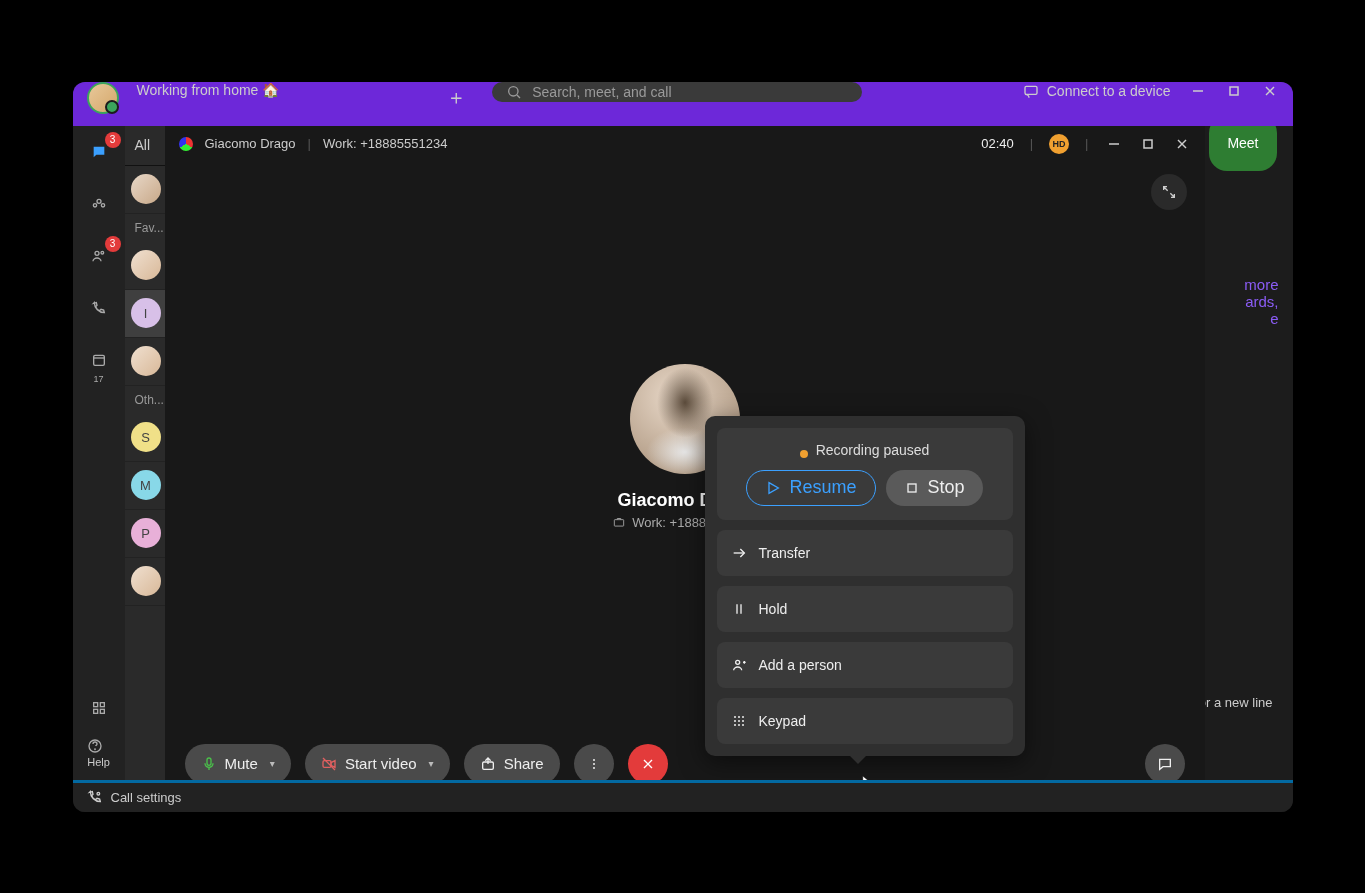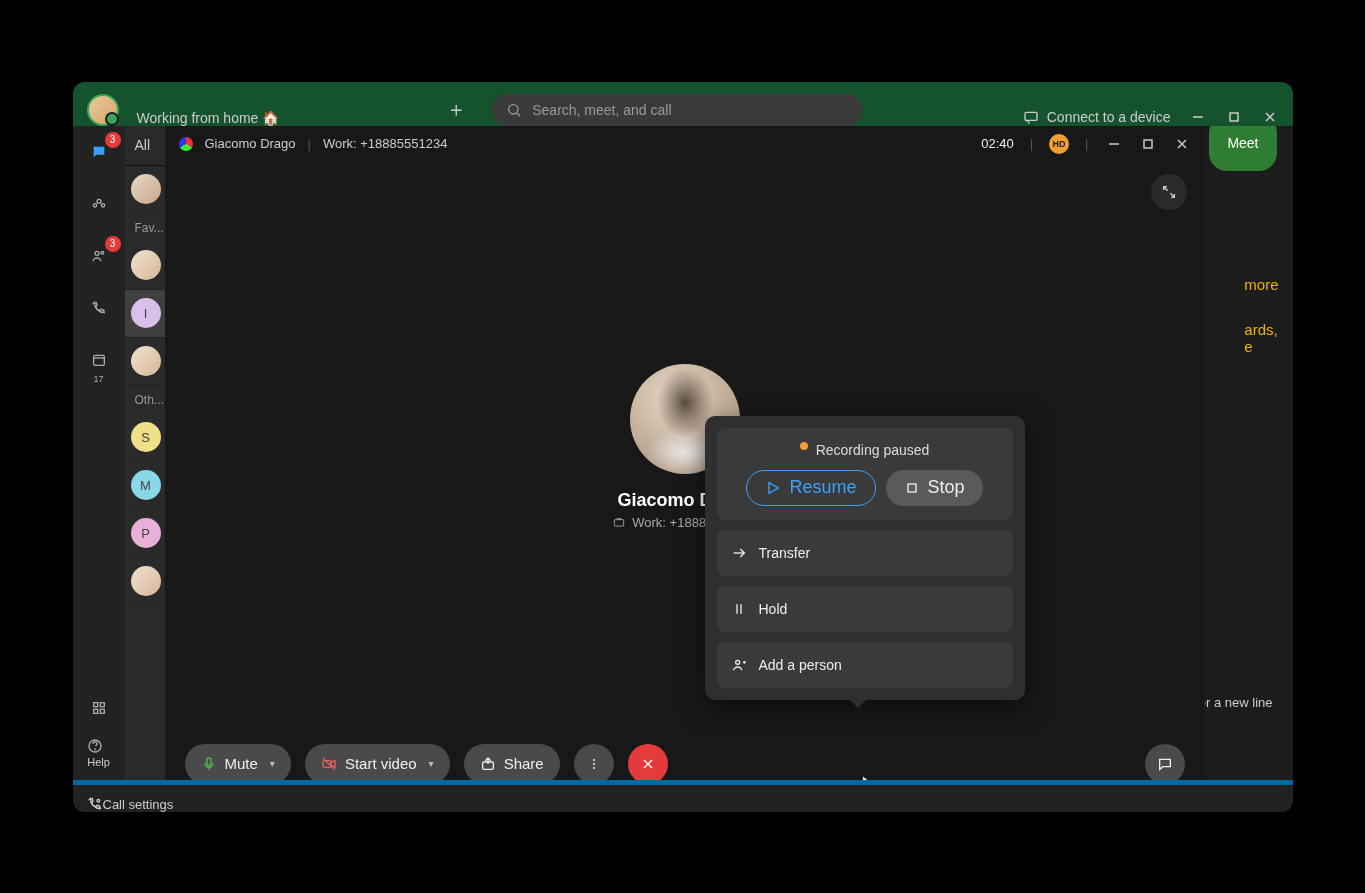"Working from home 🏠" .titlebar { align-items: flex-end -> flex-start; background: #14532d -> #6d28d9 }
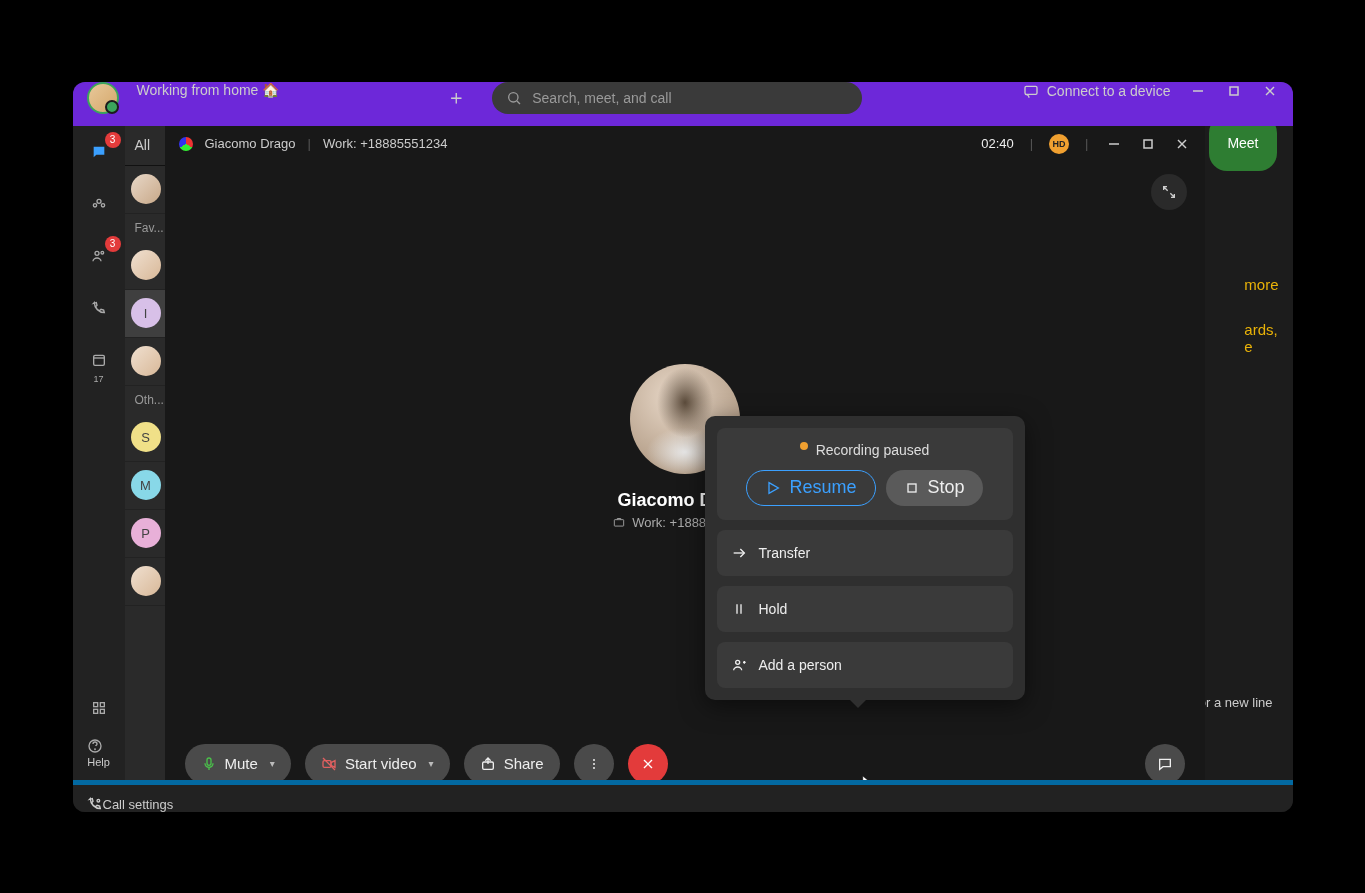"Search, meet, and call" .search-bar { height: 32px -> 20px }
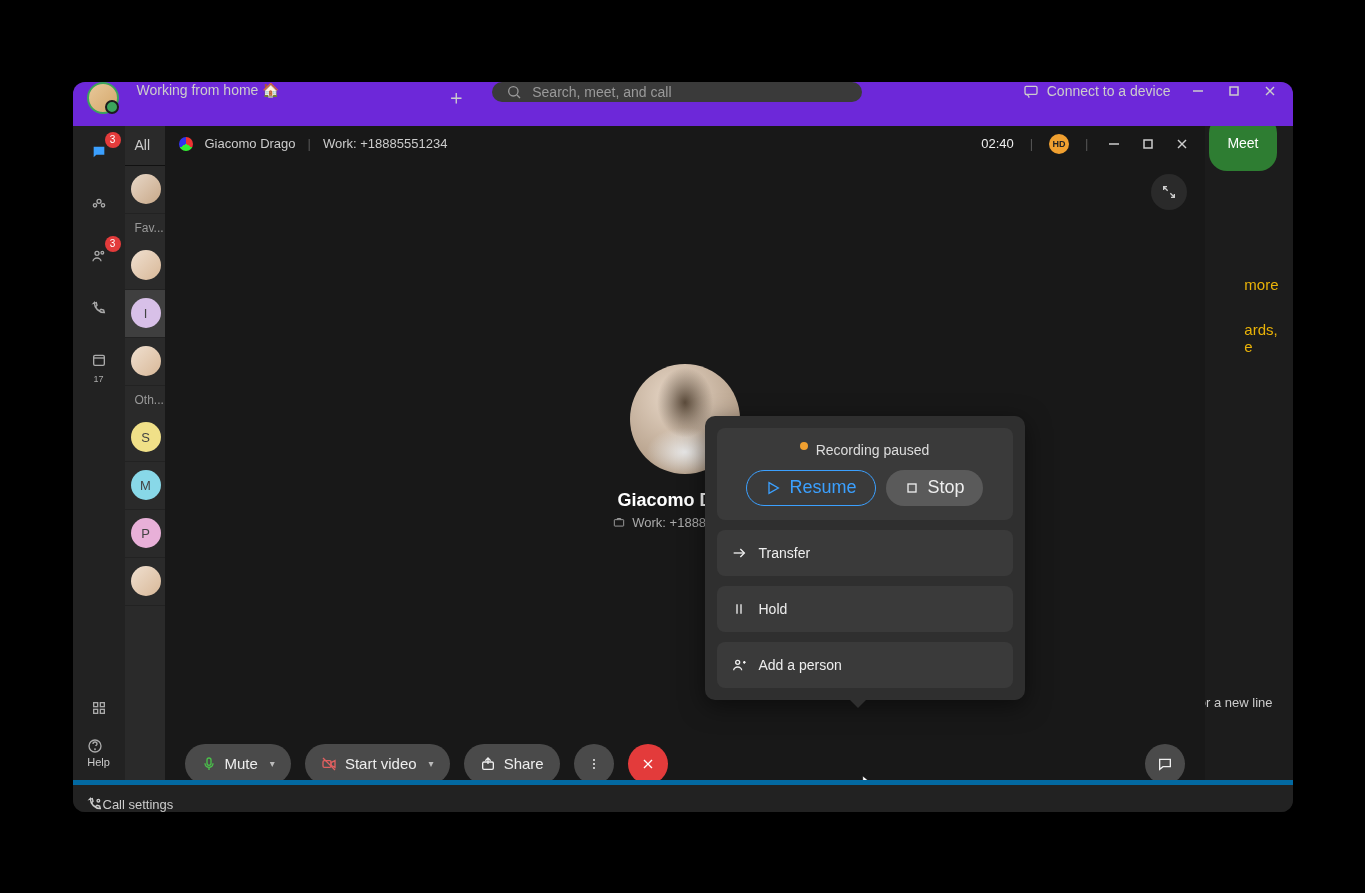"more" .content-text { color: #eab308 -> #8b5cf6; gap: 28px -> none; text-align: left -> right }
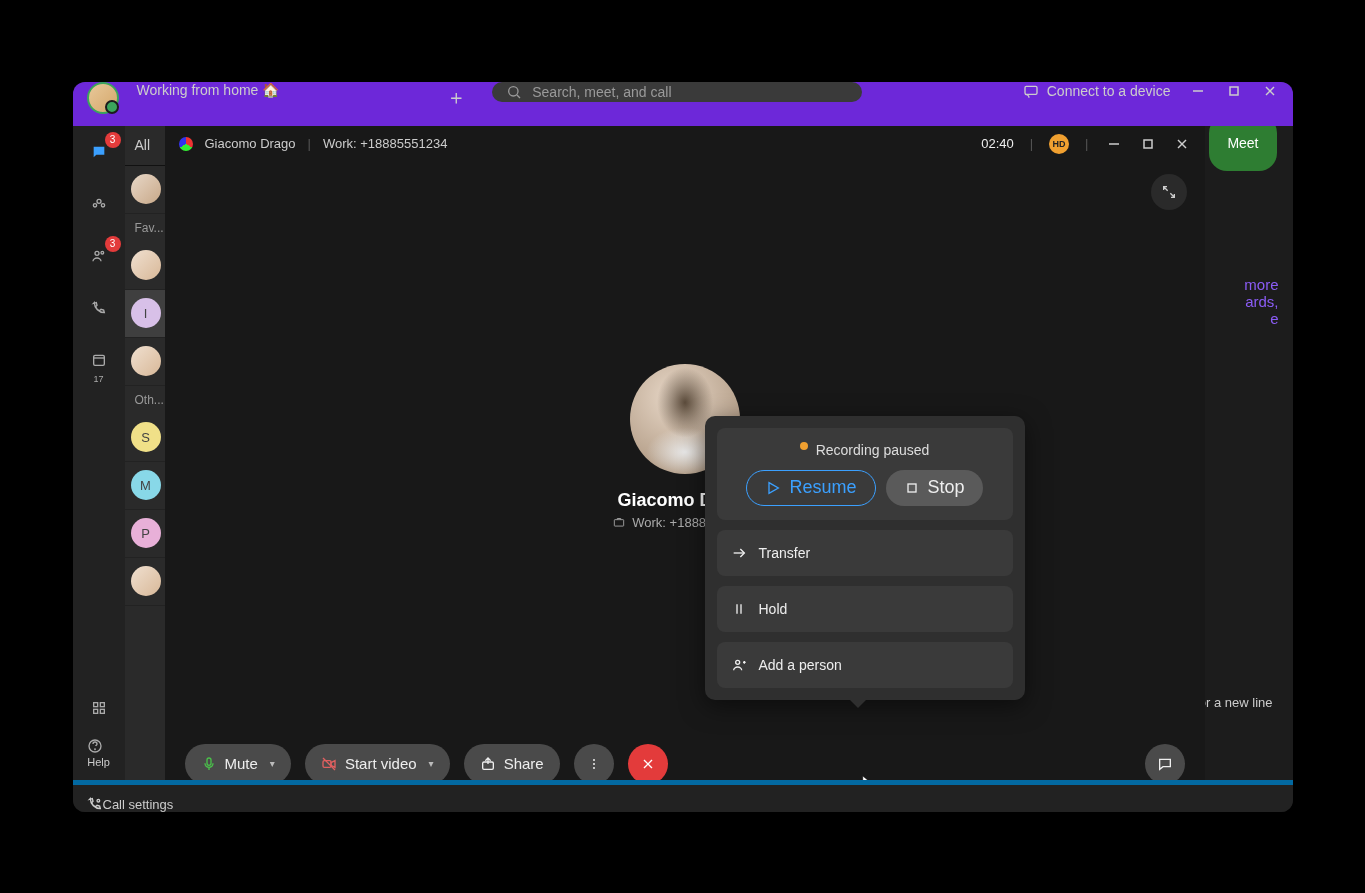"Recording paused" .rec-status { align-items: flex-start -> flex-end }
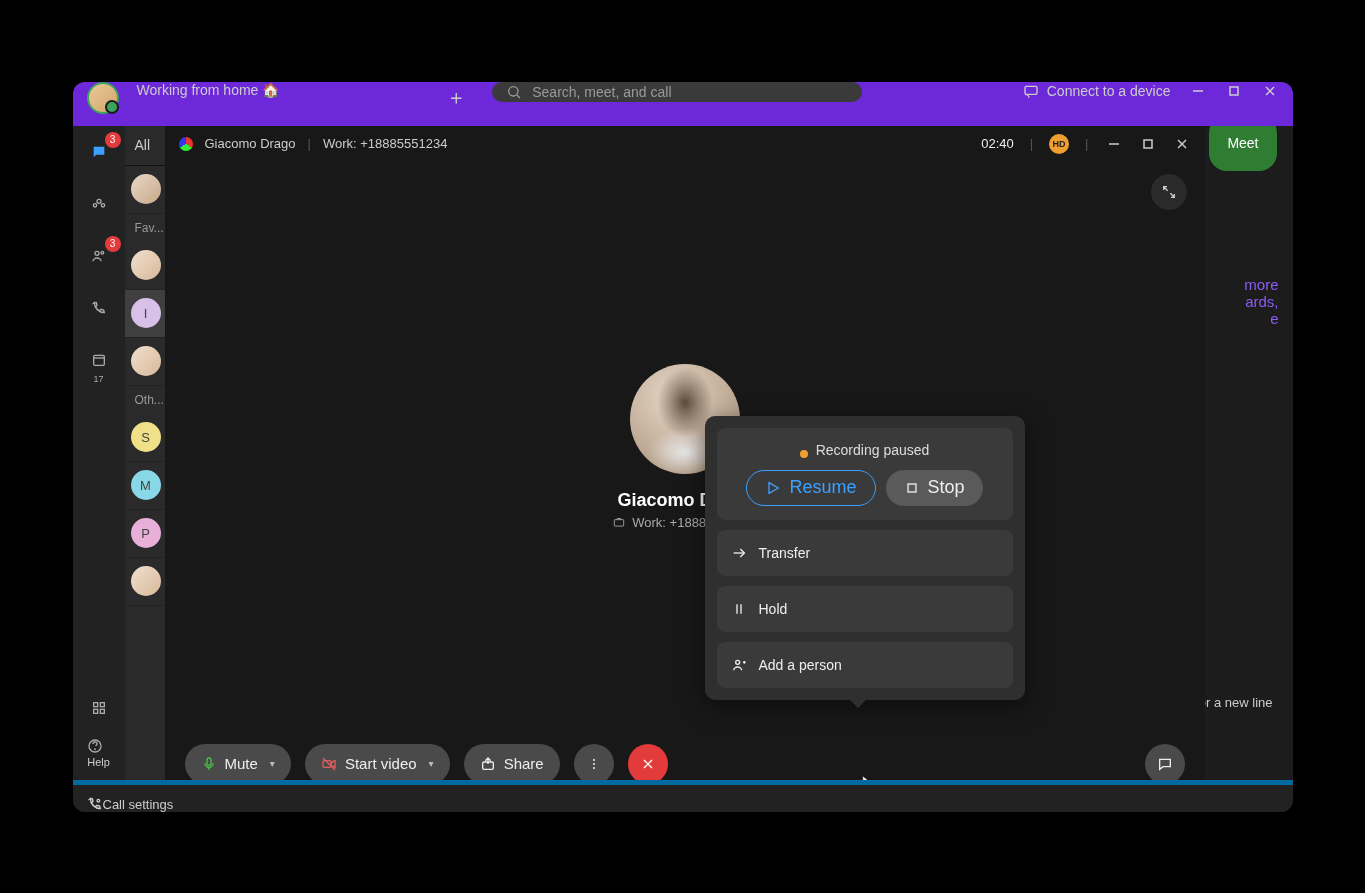"Keypad" div.menu-item { html: none -> <div> <svg> <circle></circle> <circle></circle> <circle></circle> <circle></circle> <circle></circle> <circle></circle> <circle></circle> <circle></circle> <circle></circle> </svg> <span>Keypad</span> </div> }
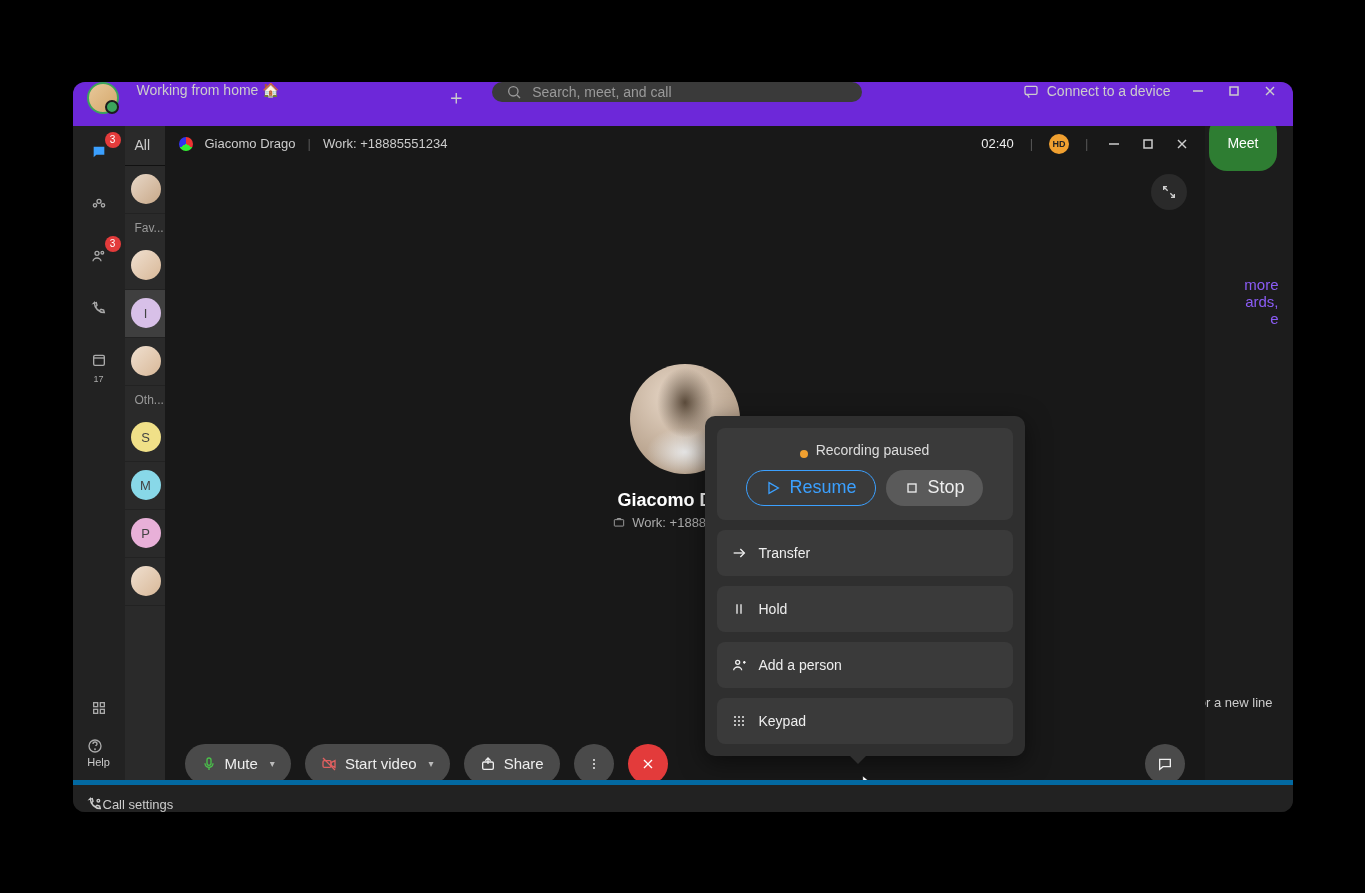"Call settings" .footer-bar { align-items: flex-end -> center; border-top: 5px solid #0369a1 -> 3px solid #0369a1; gap: none -> 8px }
